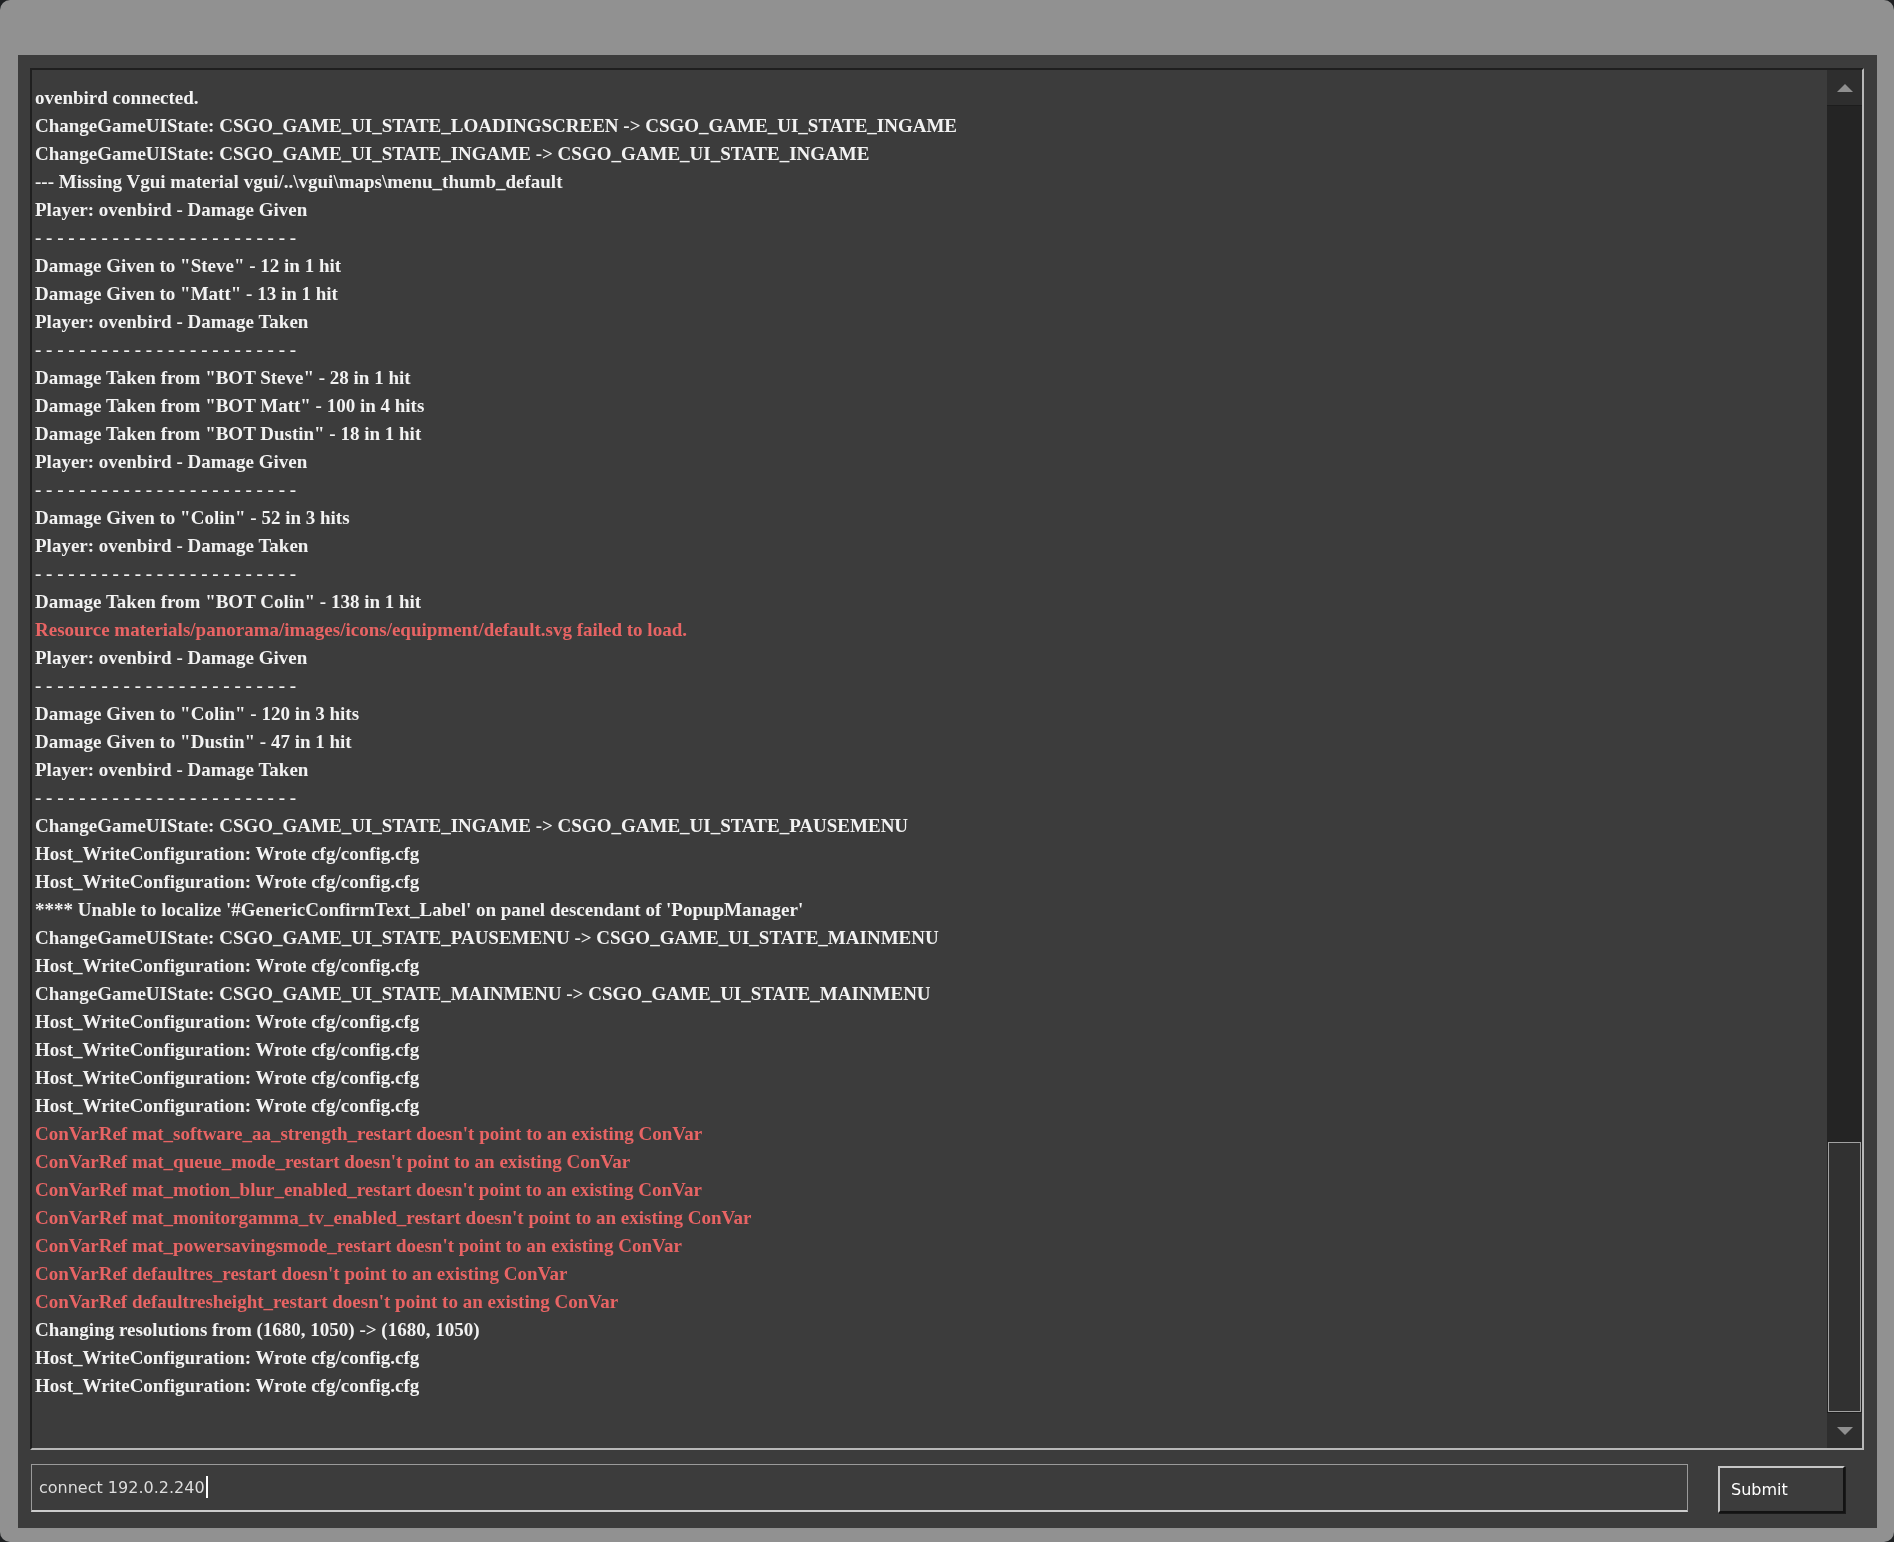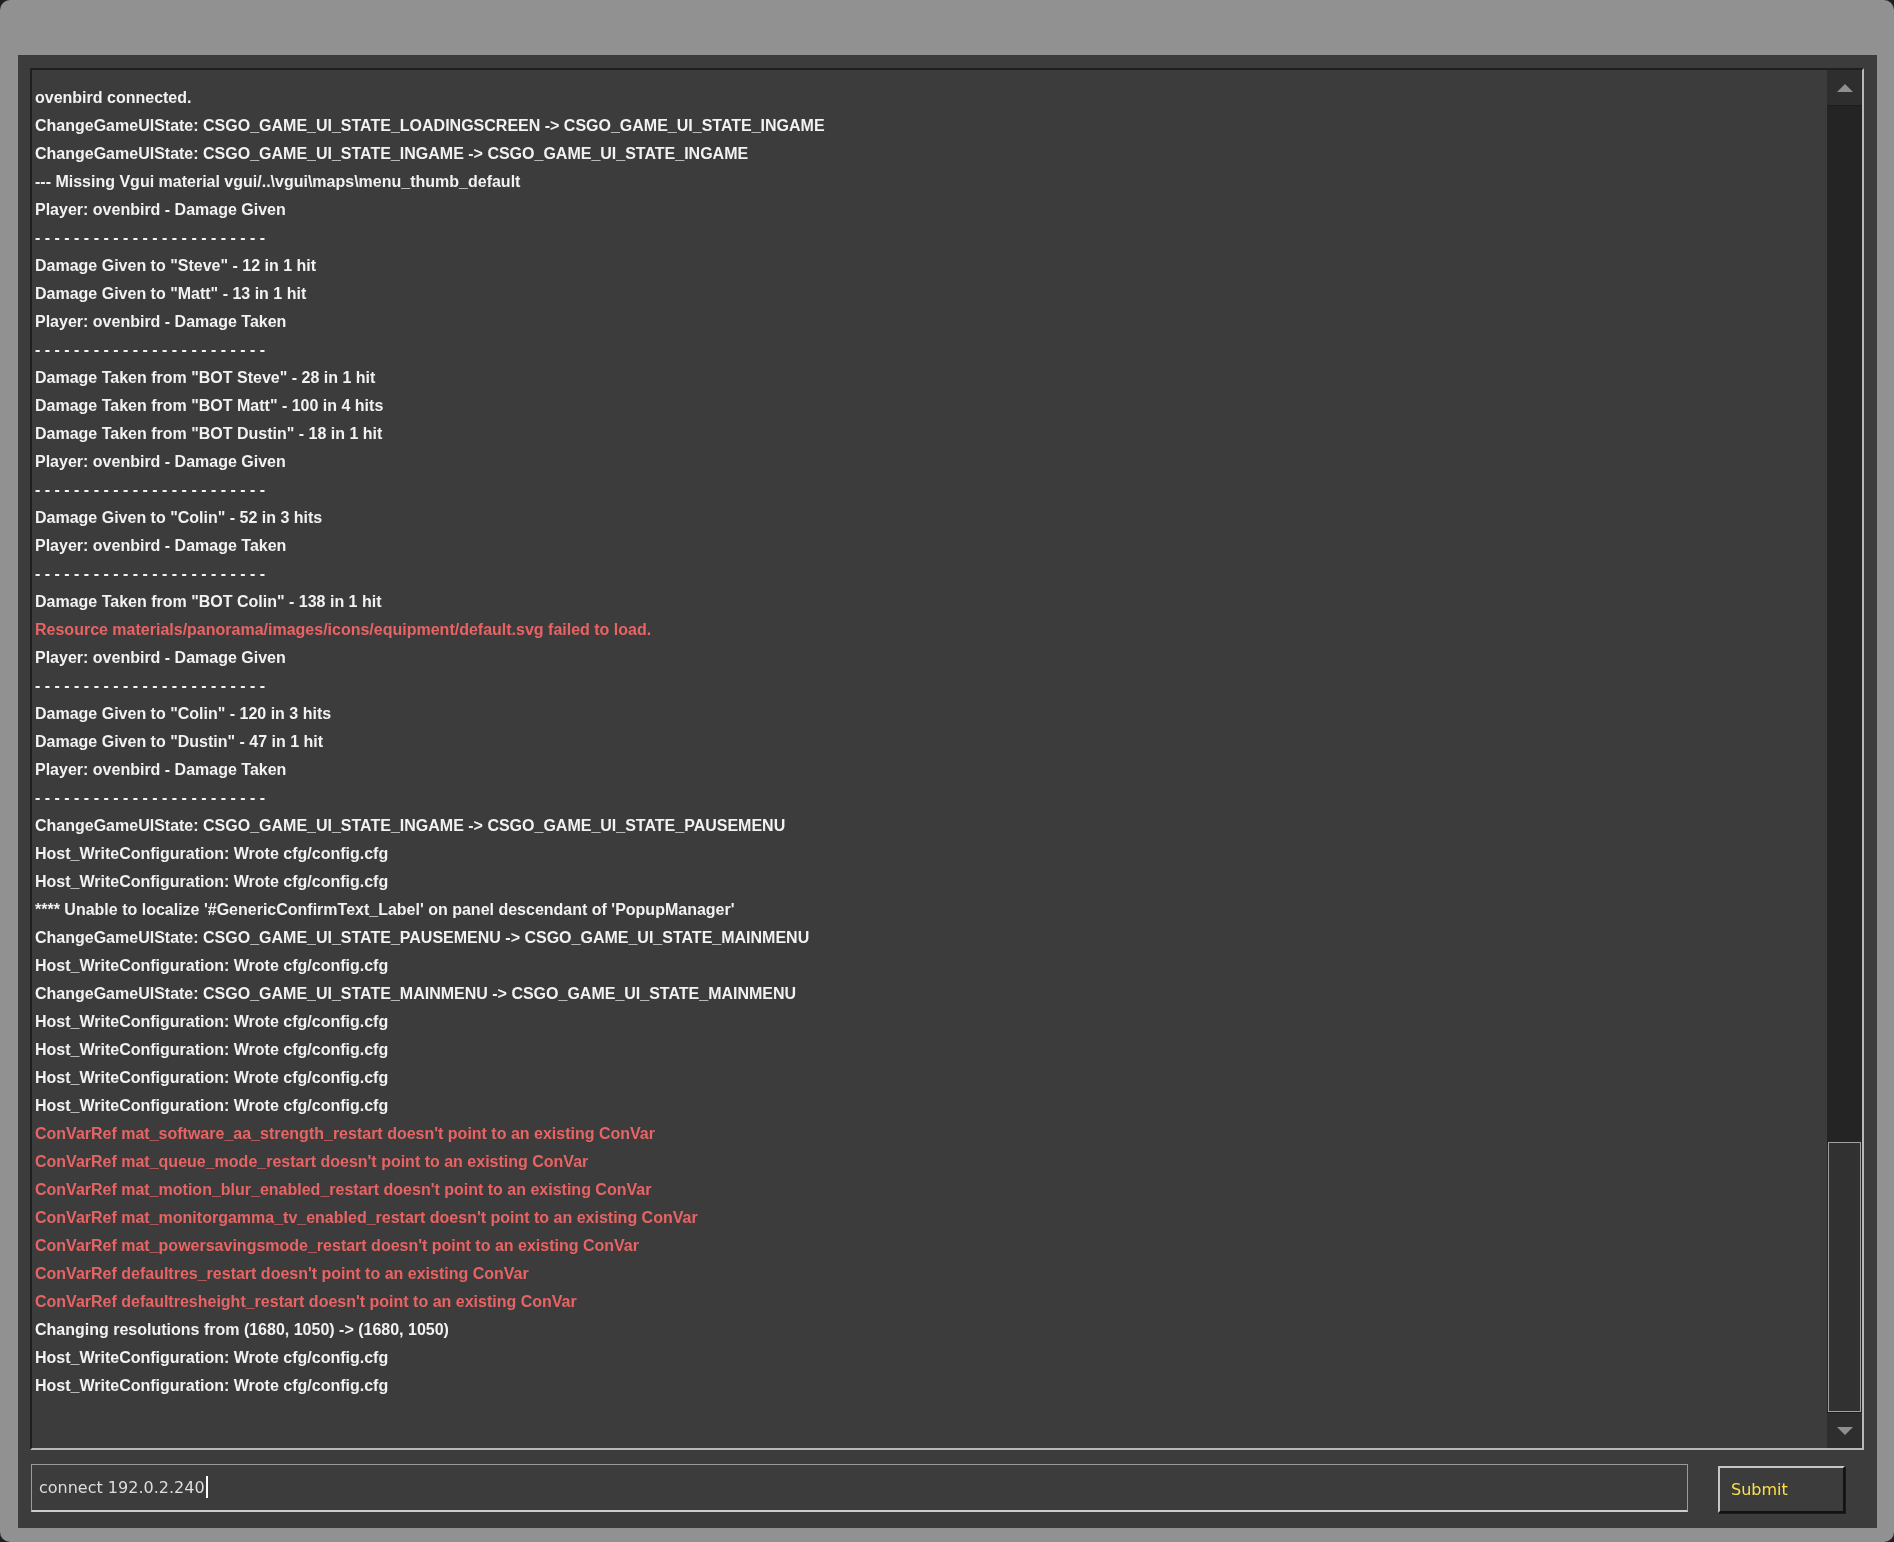"ovenbird connected." .loglines { font-family: Liberation Sans, sans-serif -> Liberation Serif, serif; font-size: 16px -> 19px }
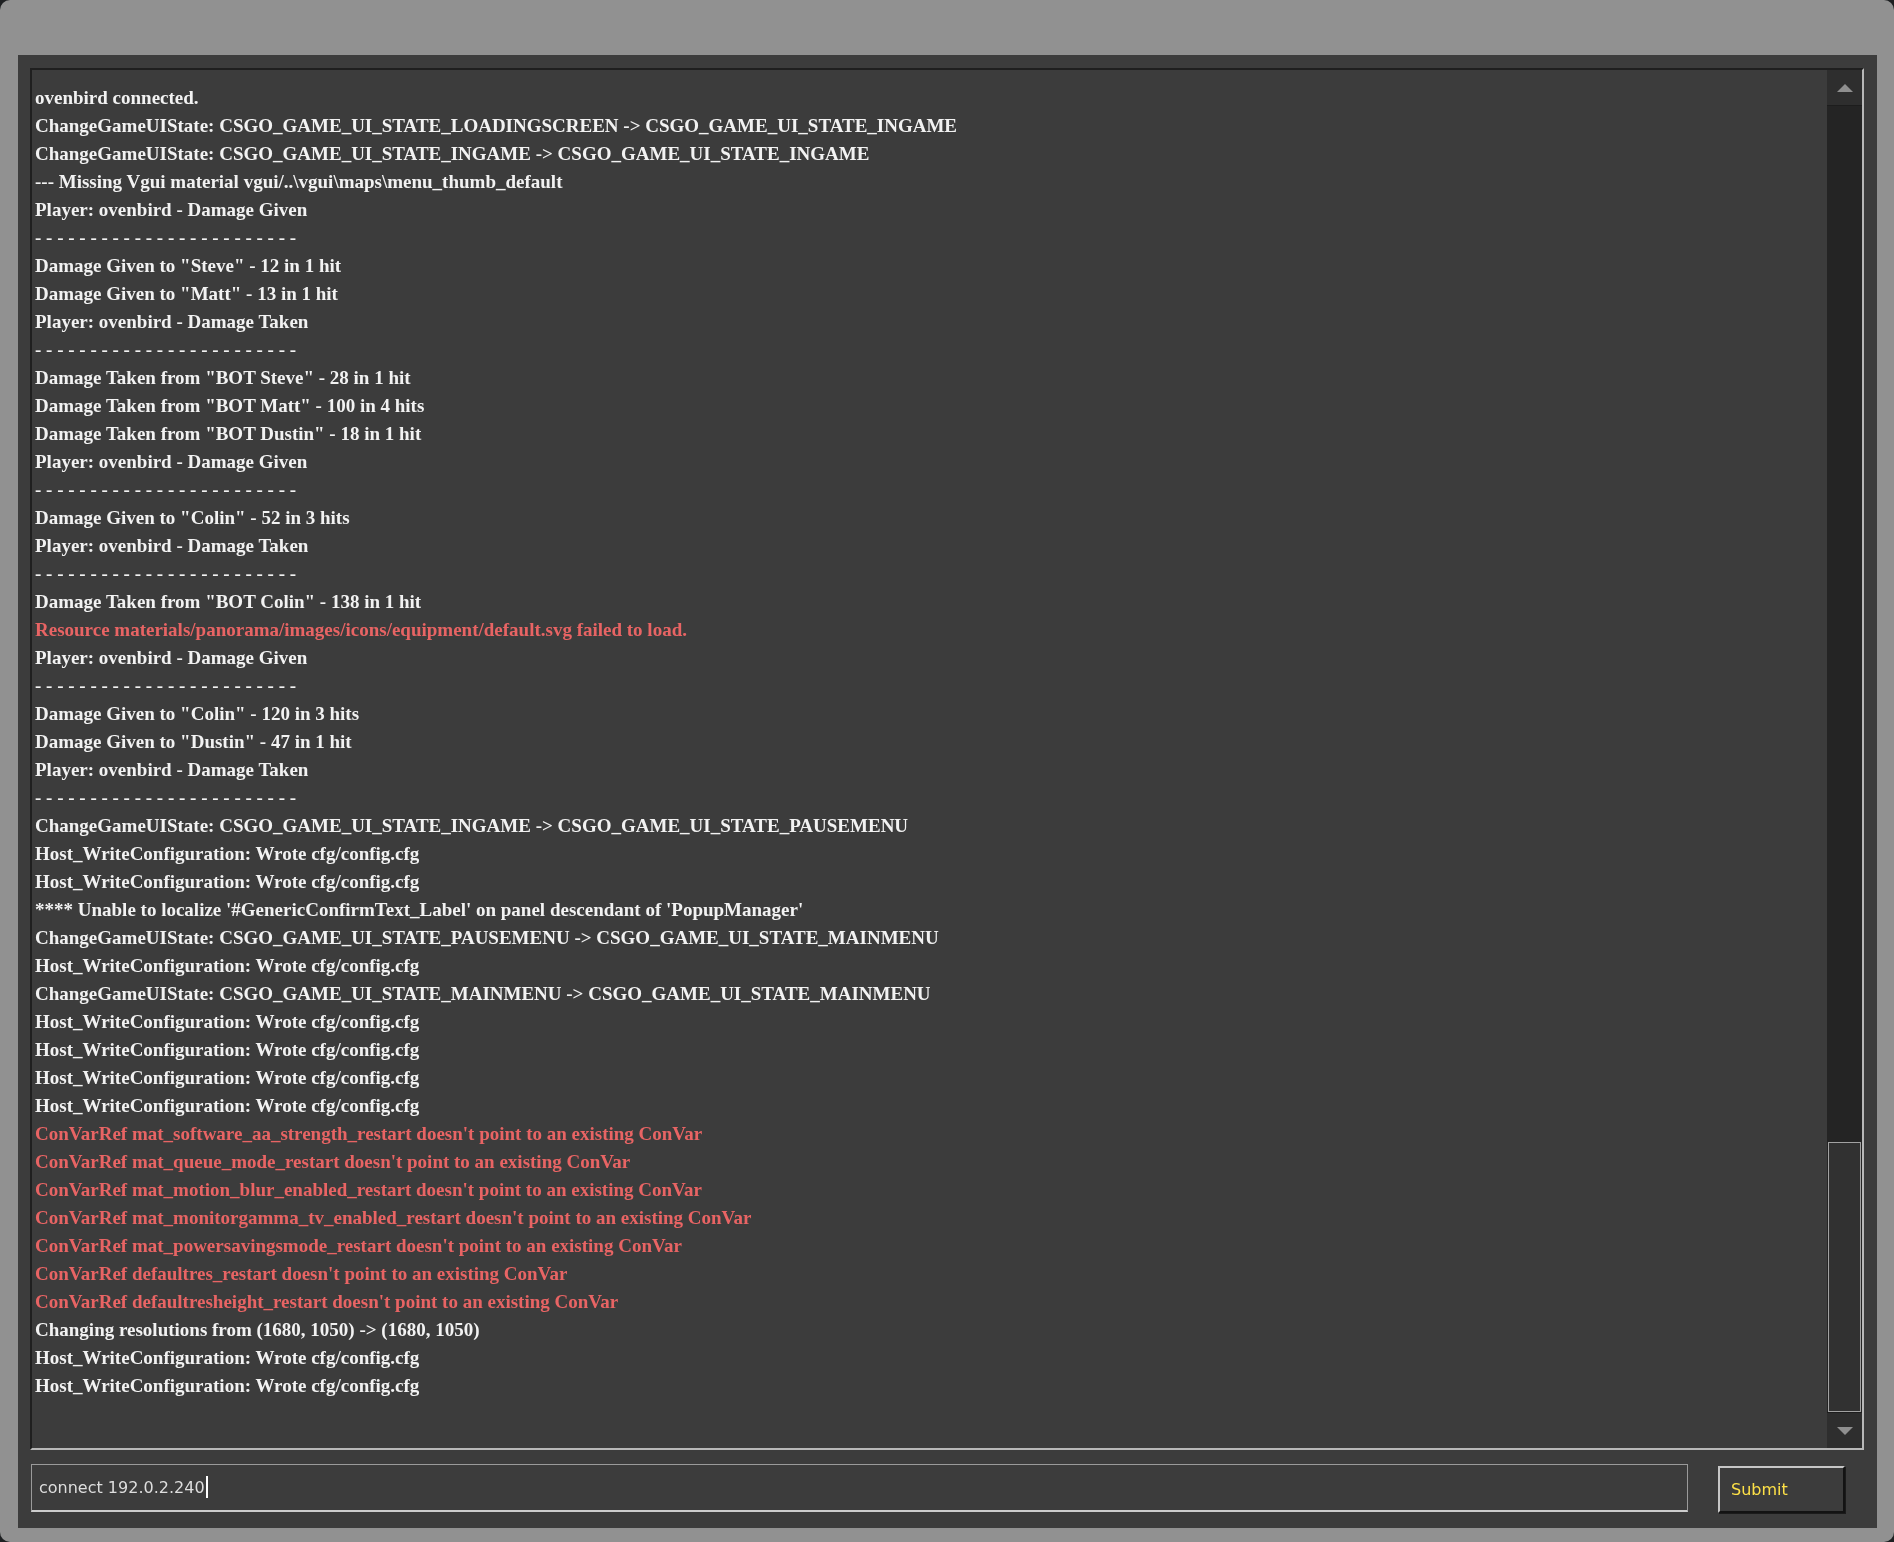"Submit" .submit { color: #fde047 -> #ffffff }
